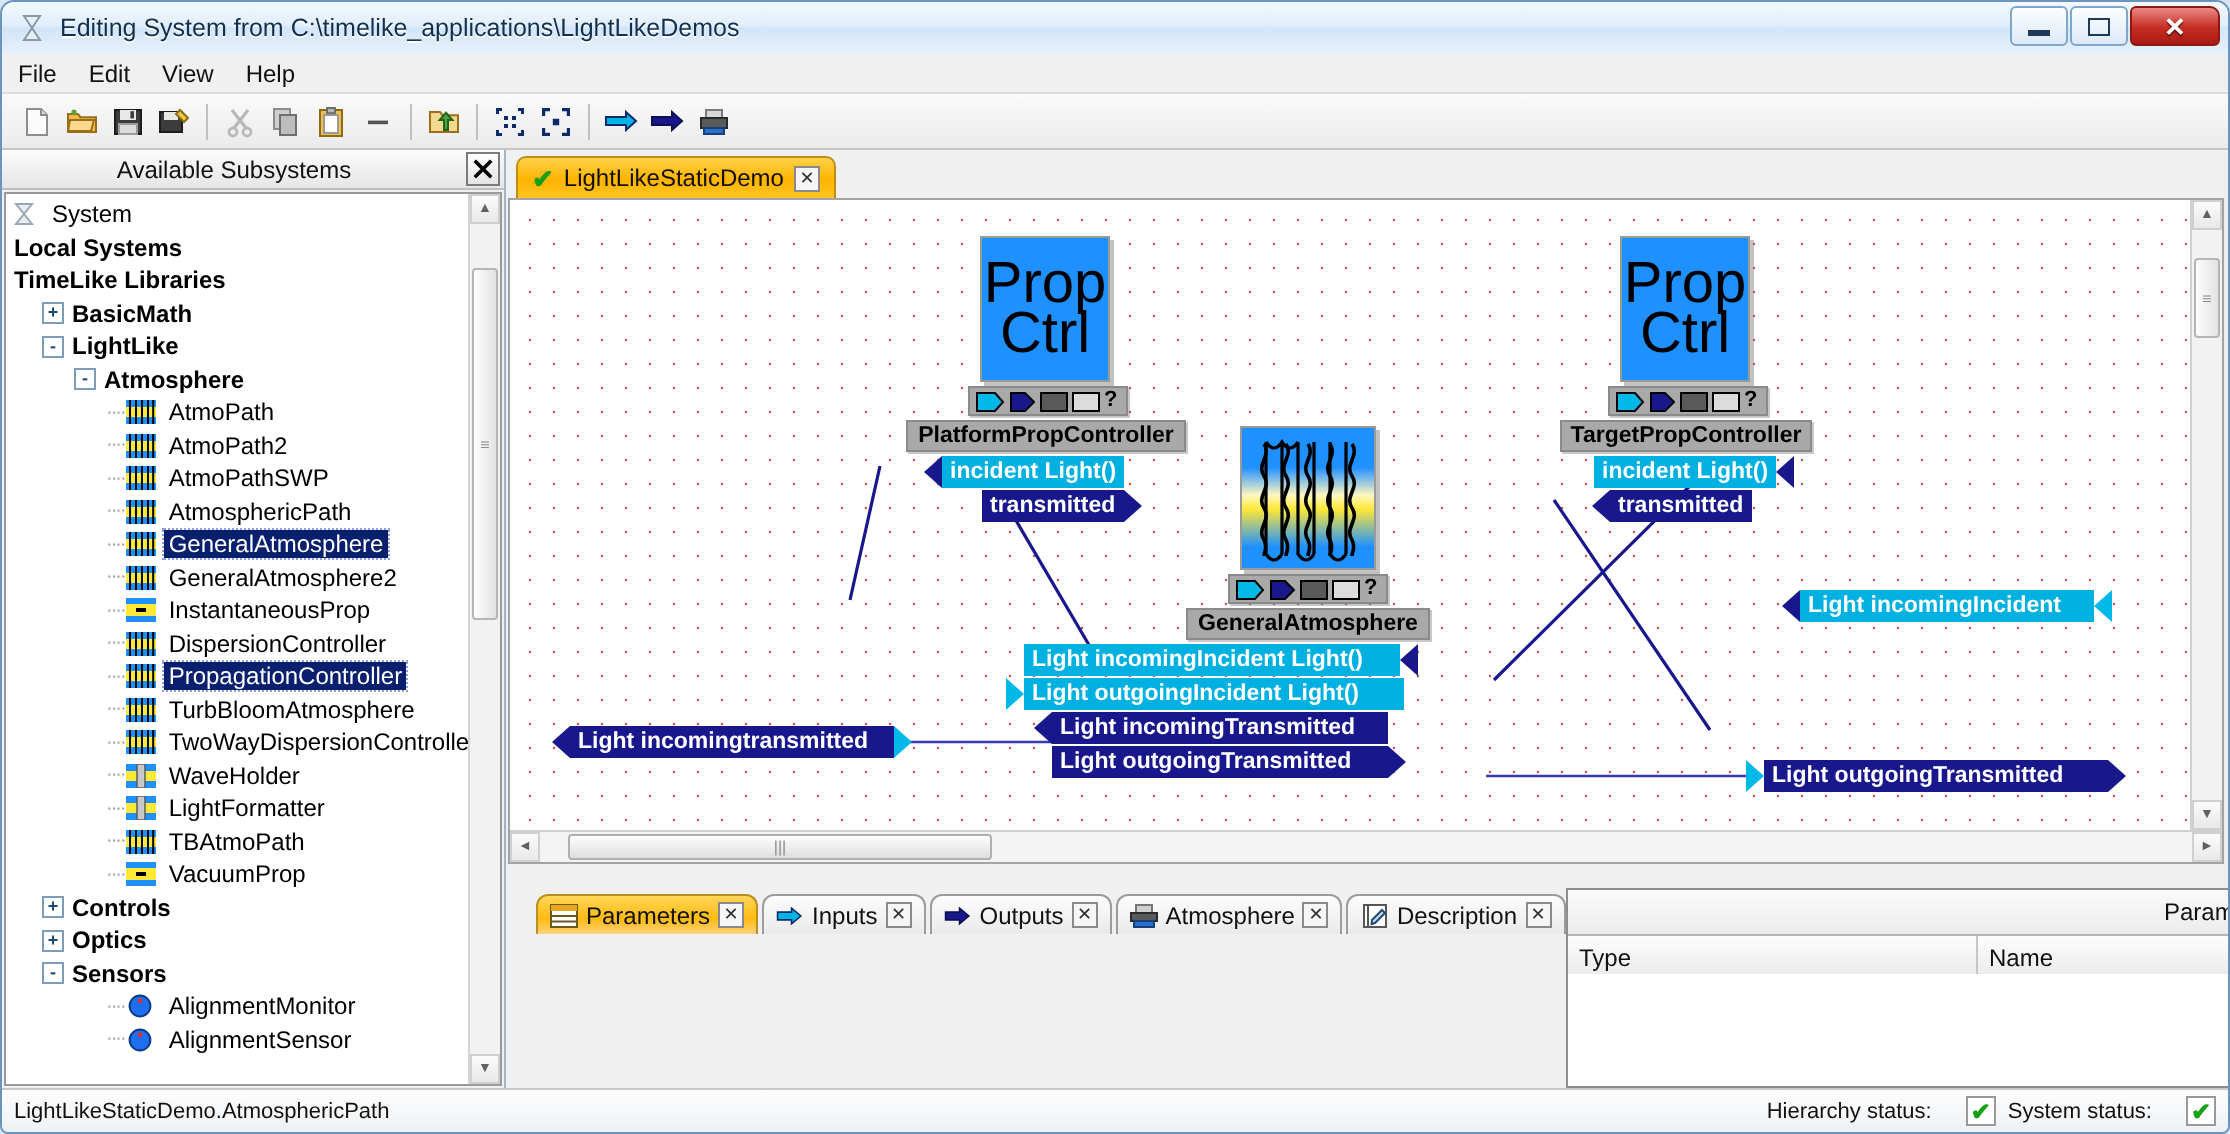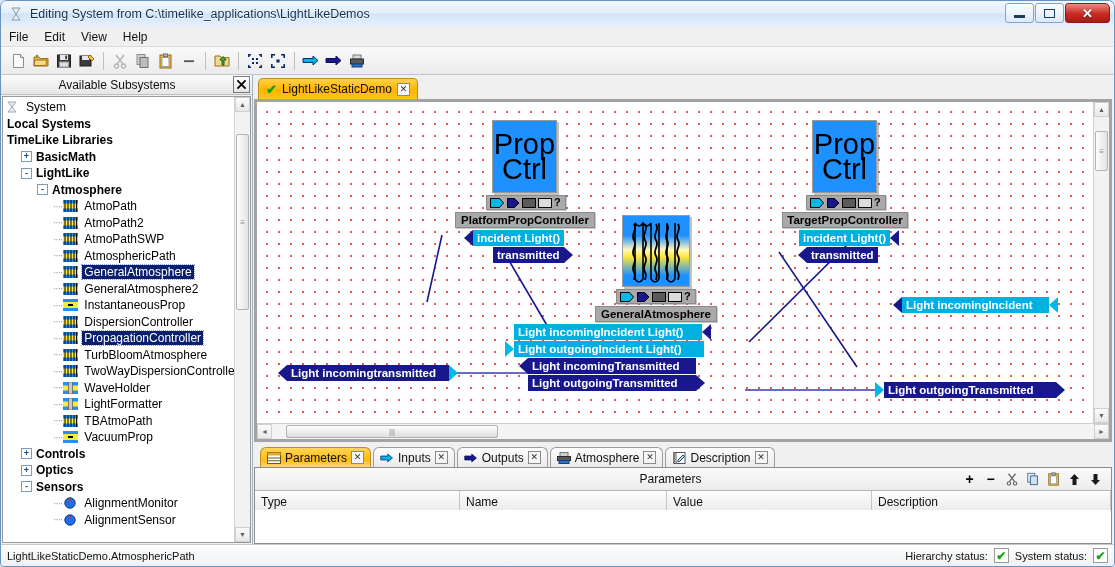"Prop" #canvas-frame { border: 3px solid #a3a3a3 -> 1px solid #a3a3a3; margin-bottom: 2px -> 12px }
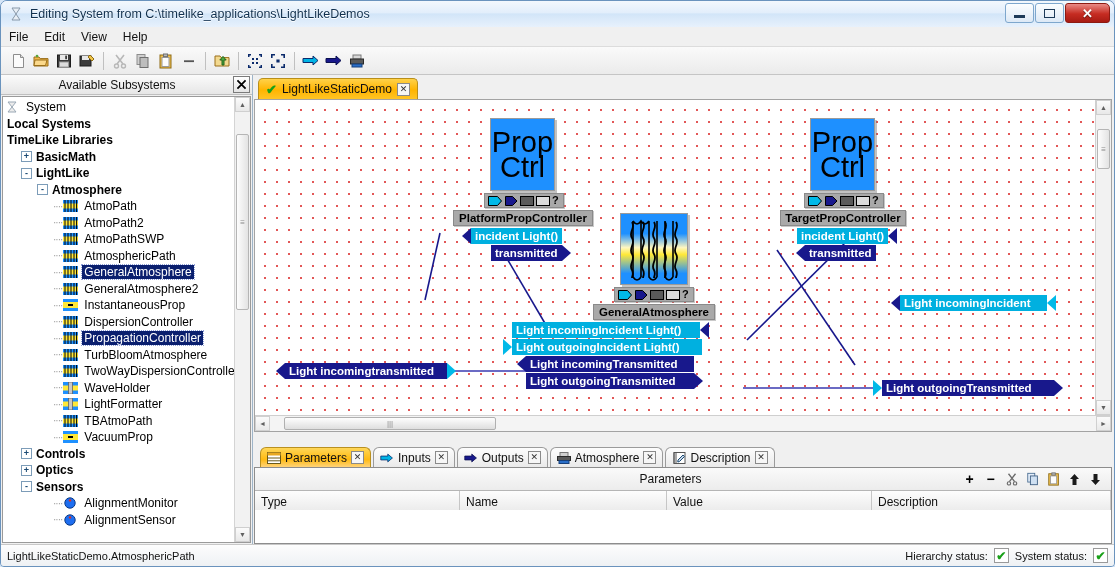"Parameters" #bottom-panel { flex-direction: column -> row; margin-left: none -> 8px }
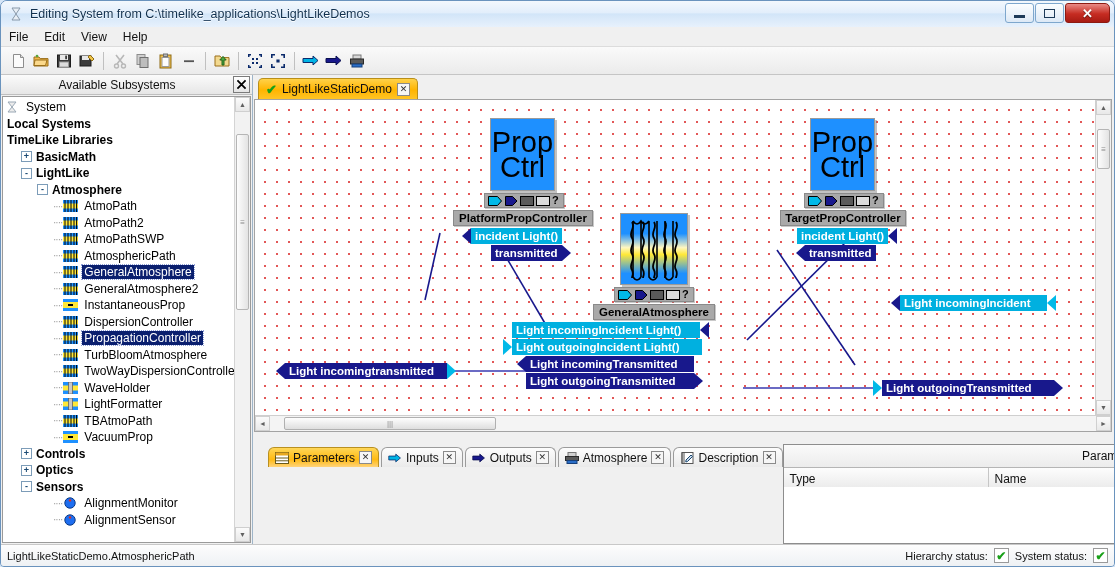"Hierarchy status:" .stat-grp { gap: 6px -> 17px }
